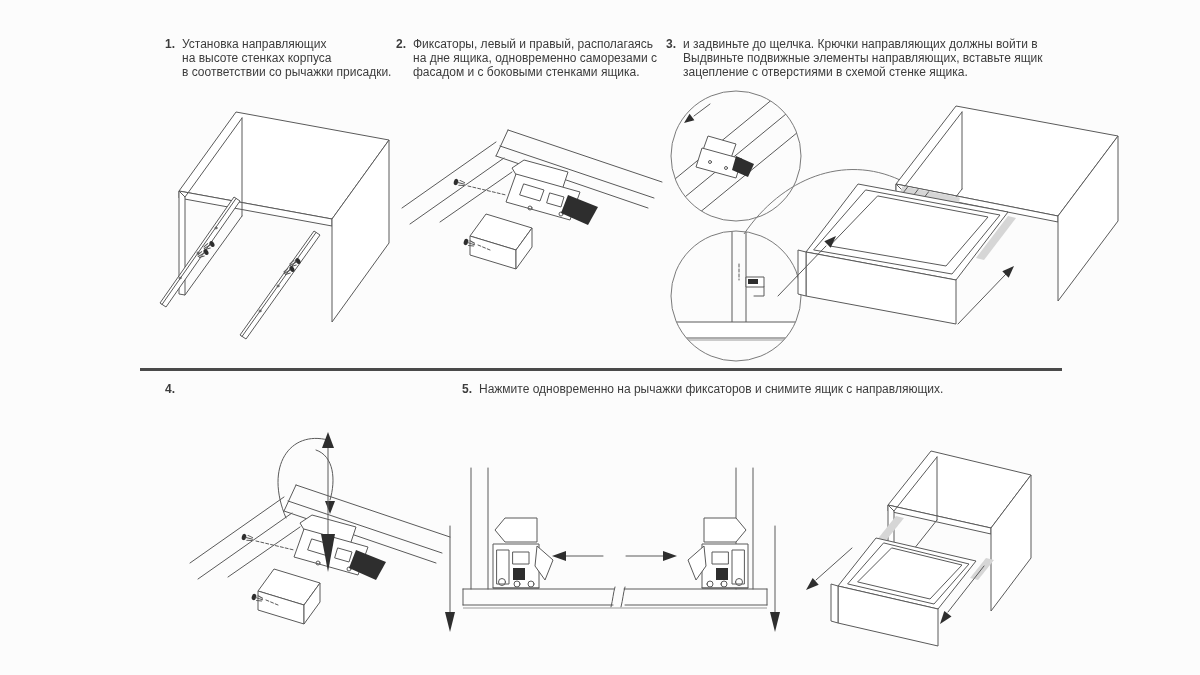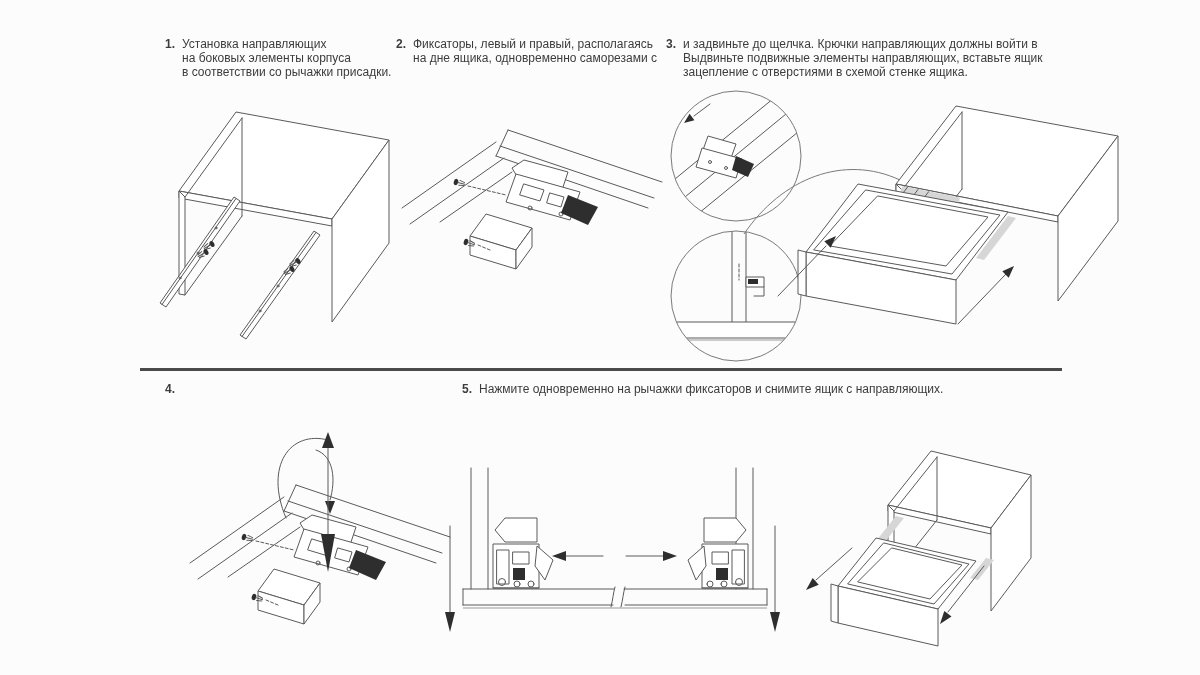"на боковых элементы корпуса" div { text: боковых элементы -> высоте стенках }
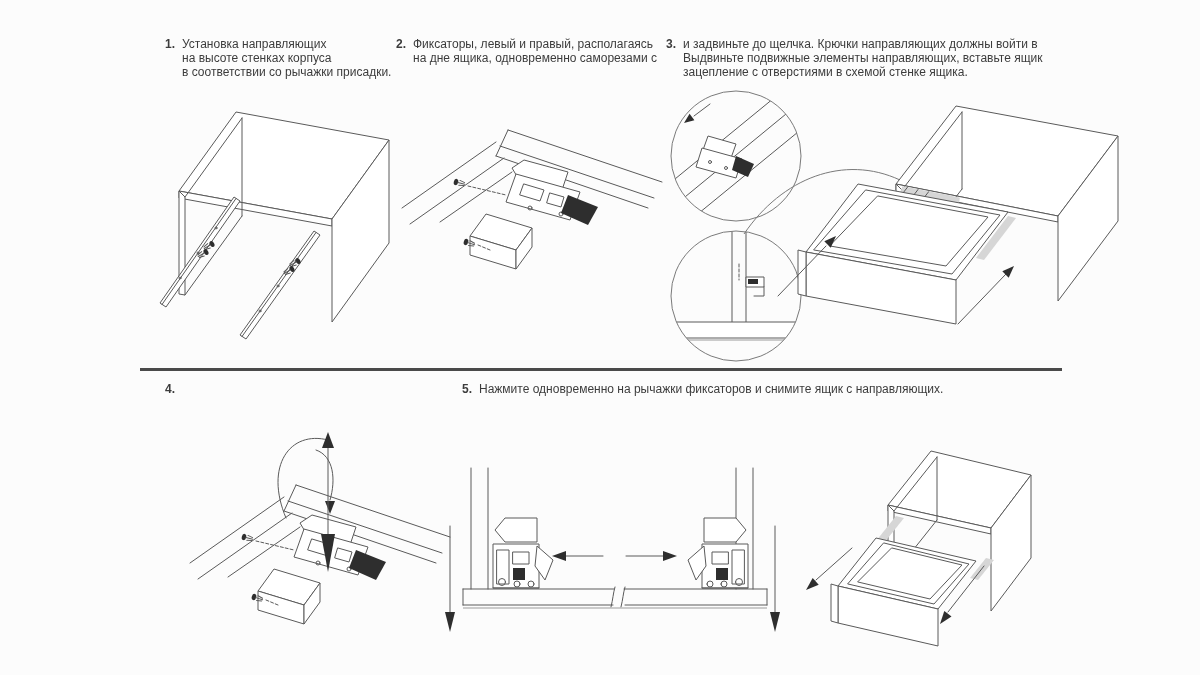"фасадом и с боковыми стенками" div { html: none -> <div>фасадом и с боковыми стенками ящика.</div> }
